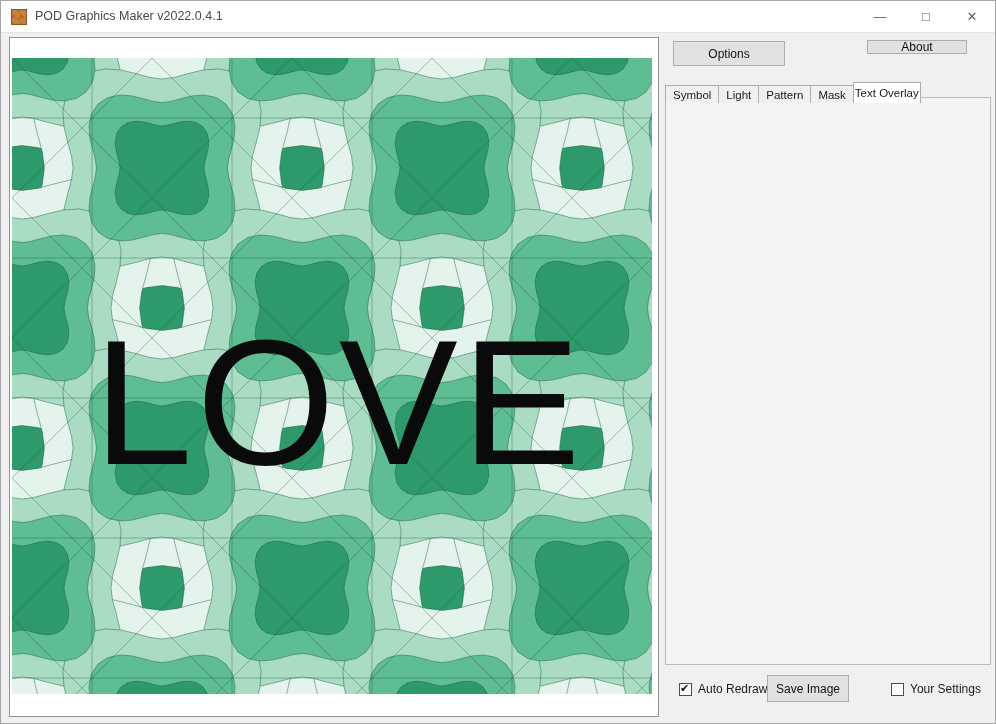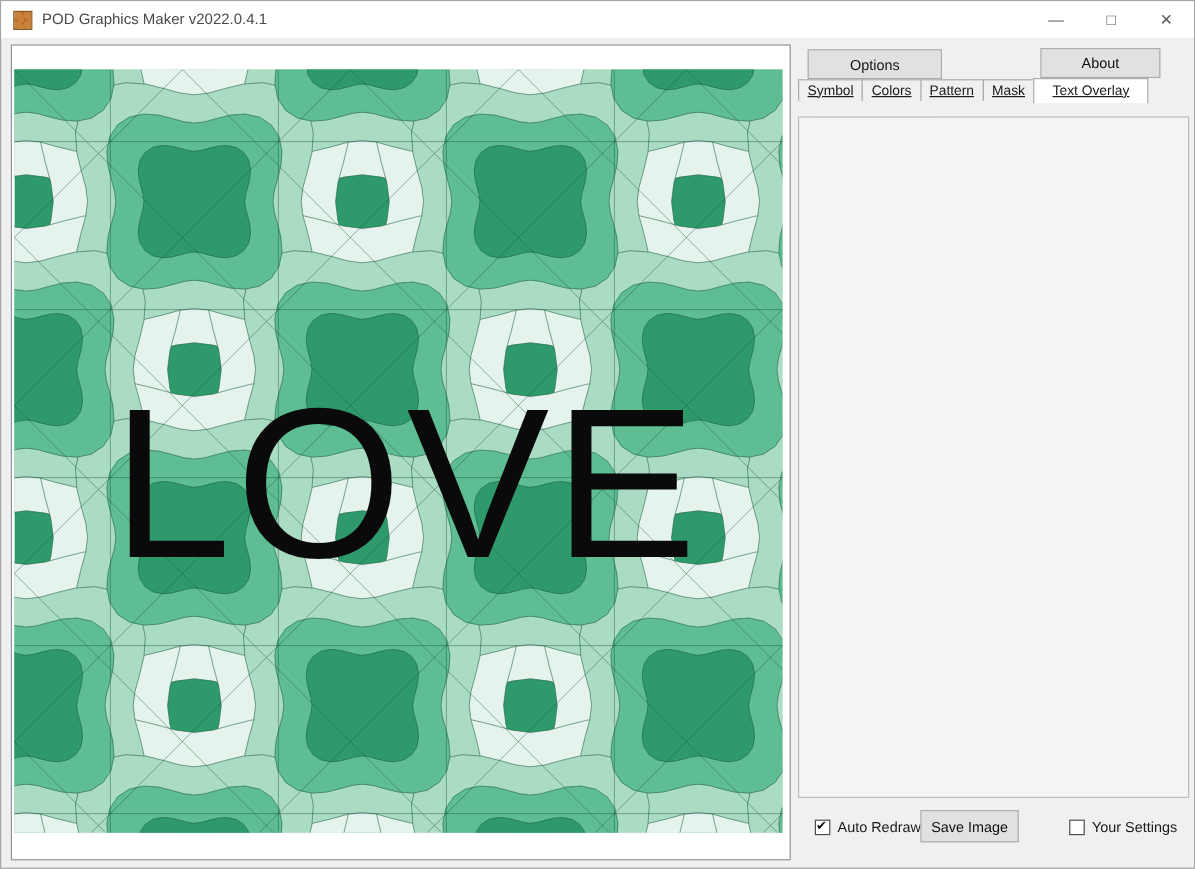"About" #about-btn { height: 25px -> 14px }
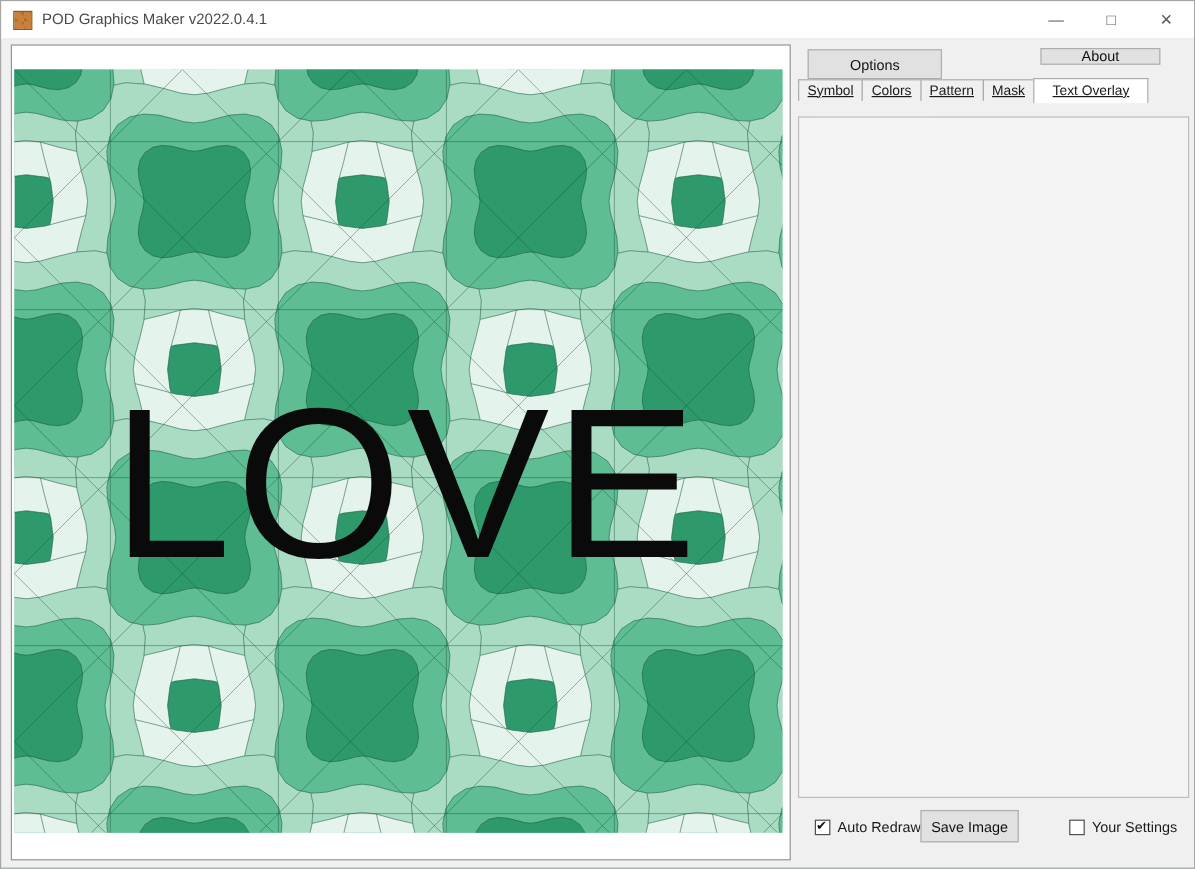"Symbol" .tabstrip { align-items: center -> flex-end; text-decoration: underline -> none; top: 64px -> 82px }
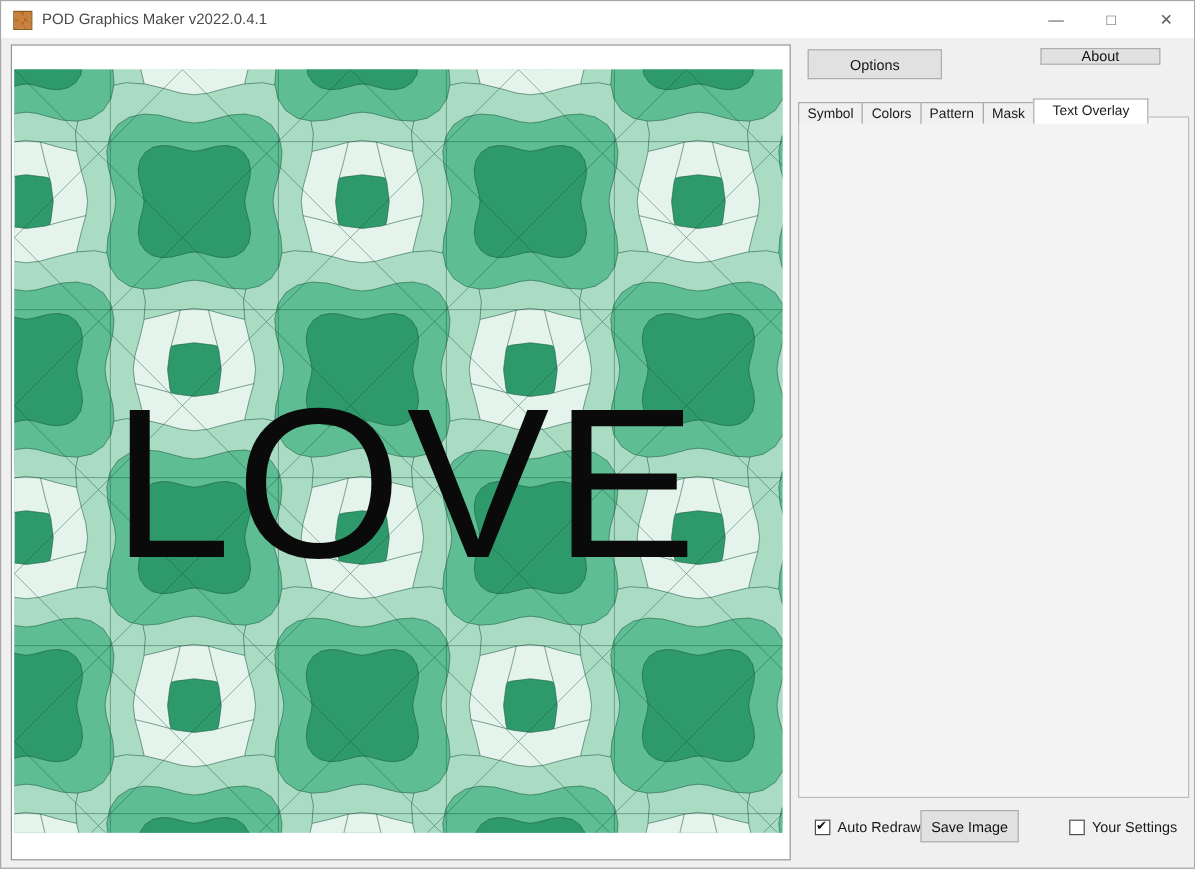"Colors" div.tab { text: Colors -> Light }
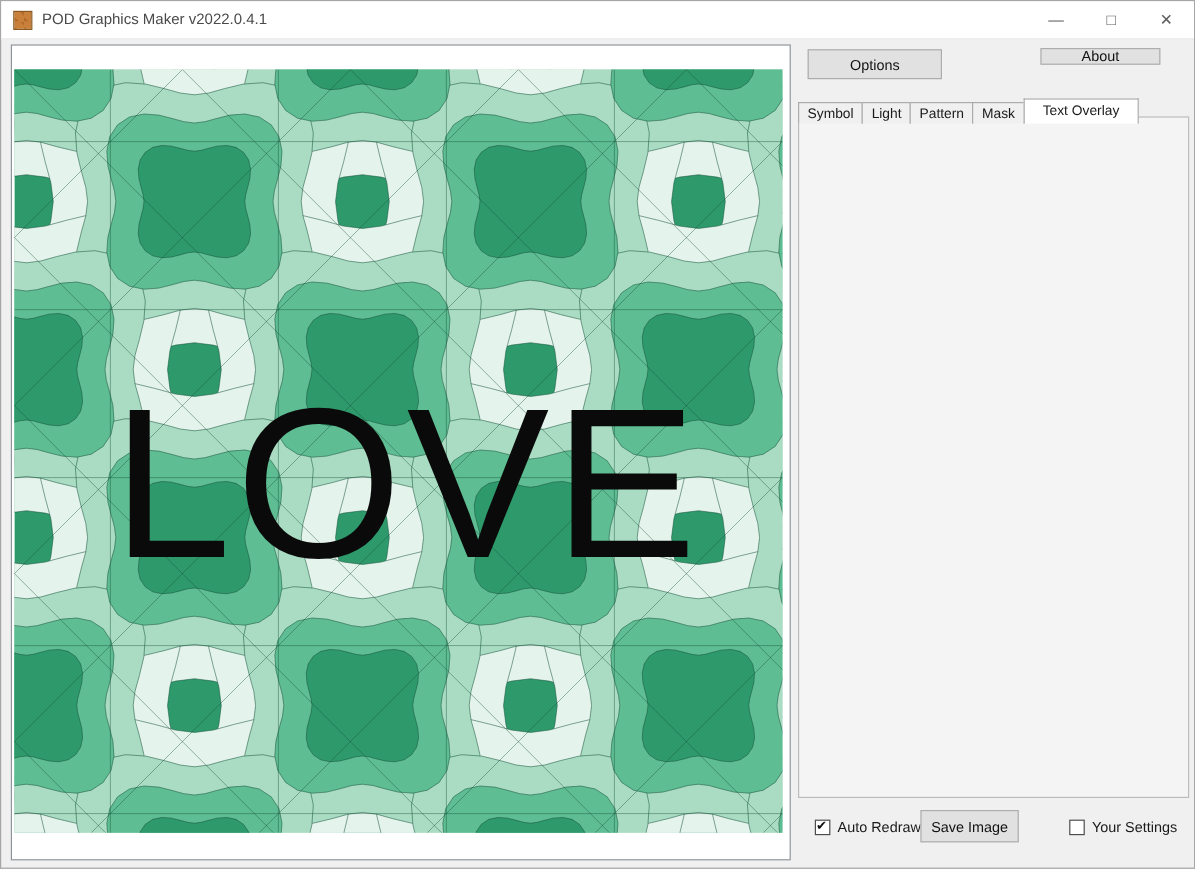"Text Overlay" .tab.active { padding: 0 15px -> 0 1px }
